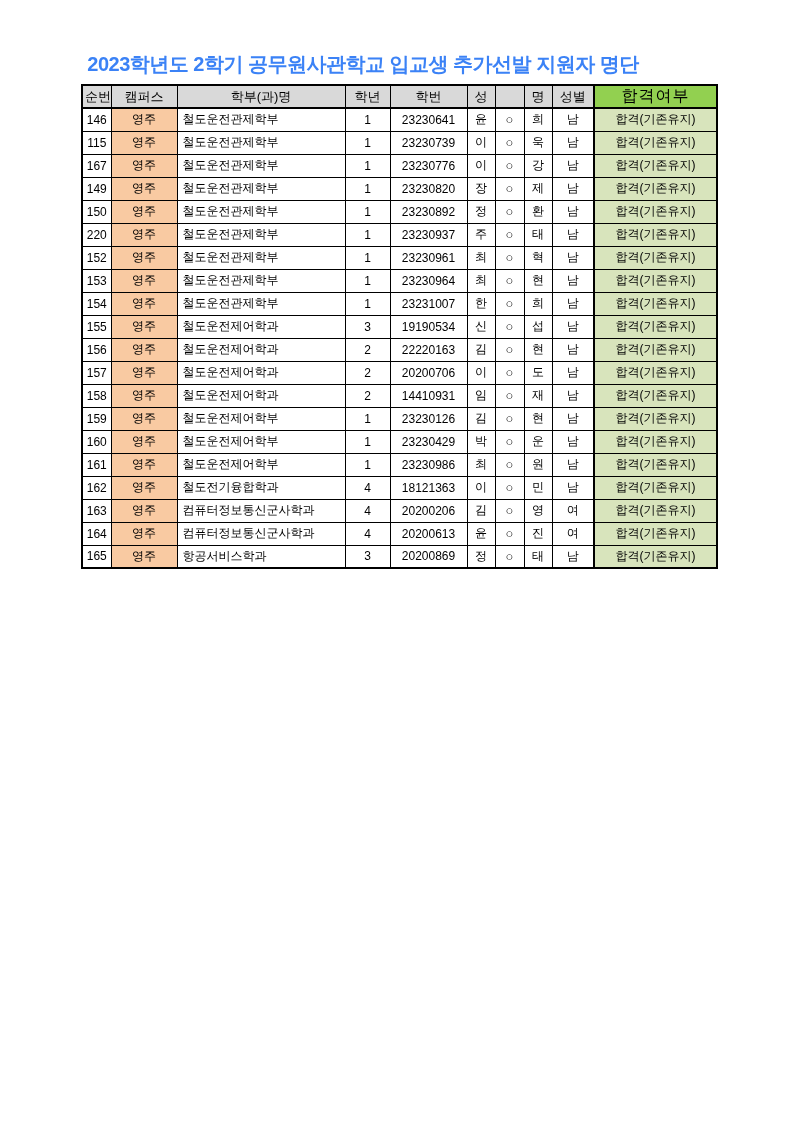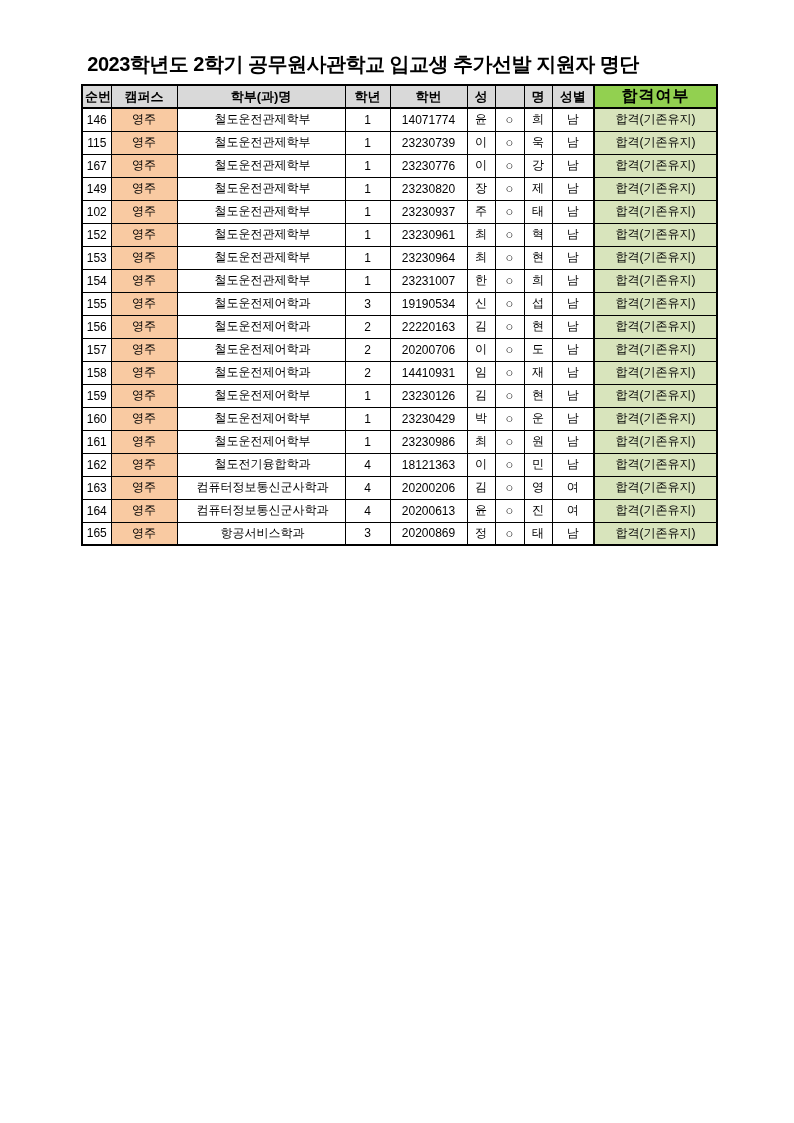"2023학년도 2학기 공무원사관학교 입교생 추가선발" .doc-title { color: #000000 -> #3b82f6 }
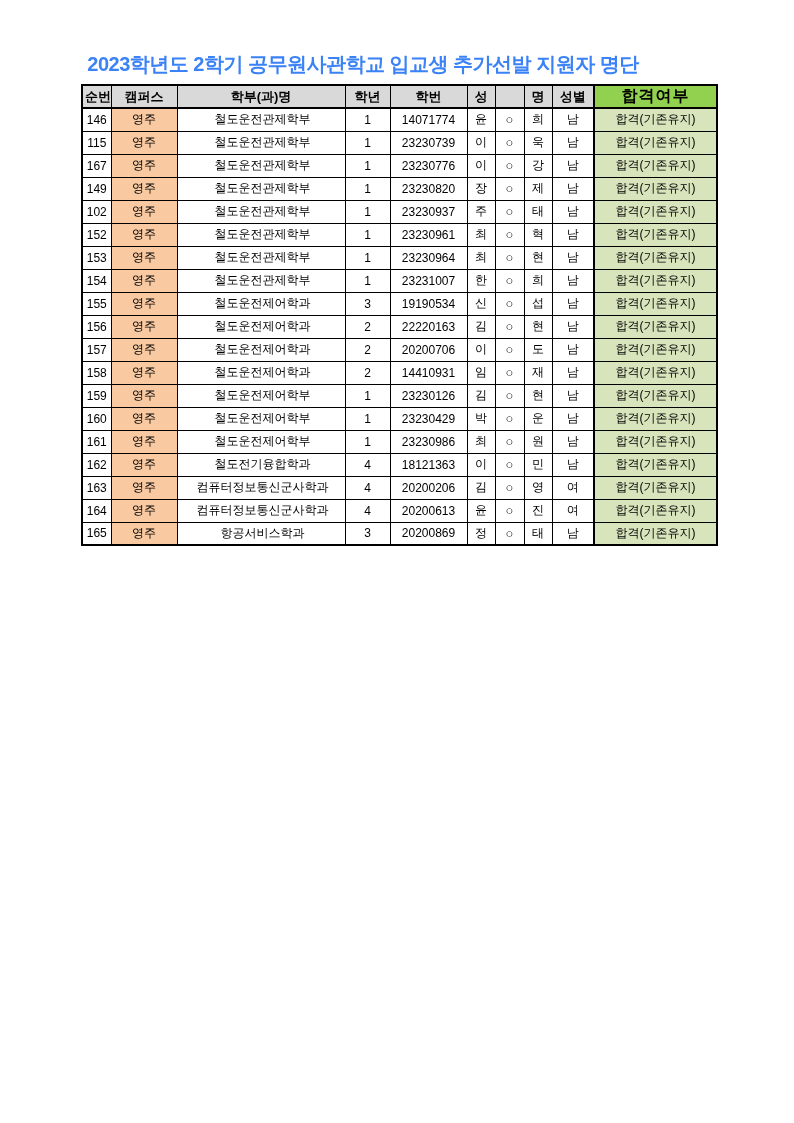"순번" .applicant-table thead th { font-weight: 700 -> 400 }
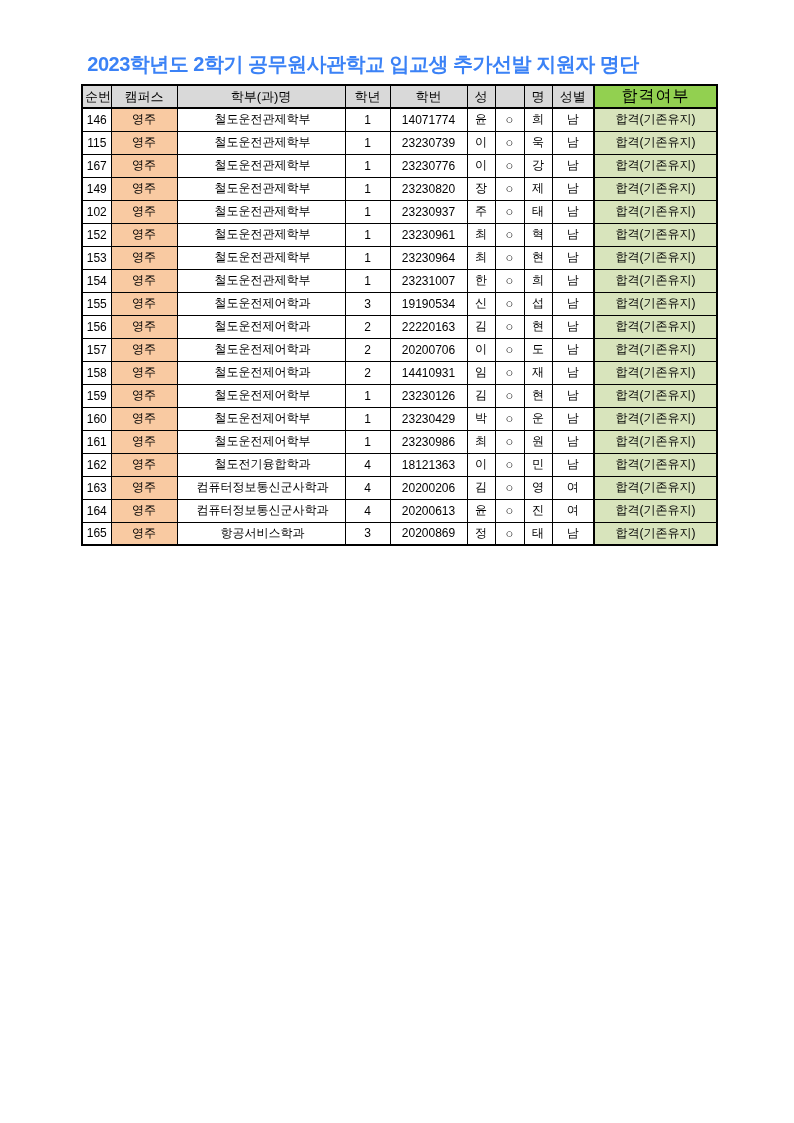"철도운전관제학부" .applicant-table tbody td.col-department { text-align: center -> left }
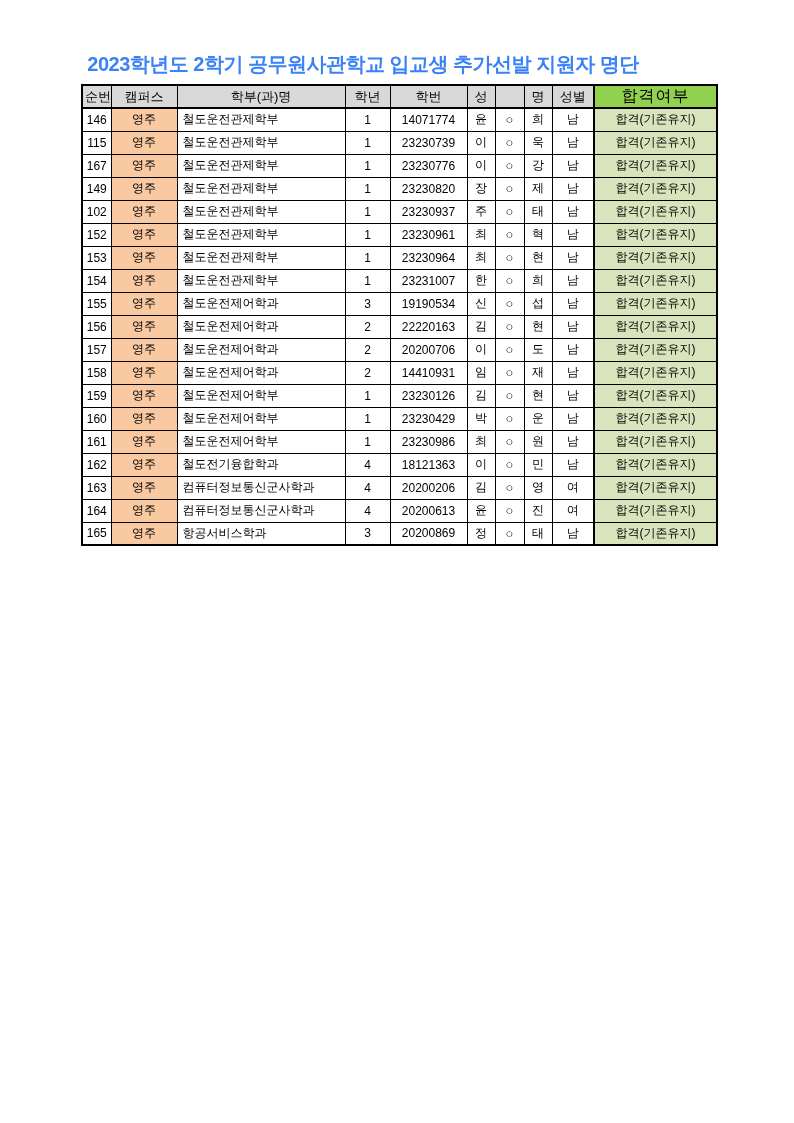"14071774" td.col-student_id { text: 14071774 -> 23230641 }
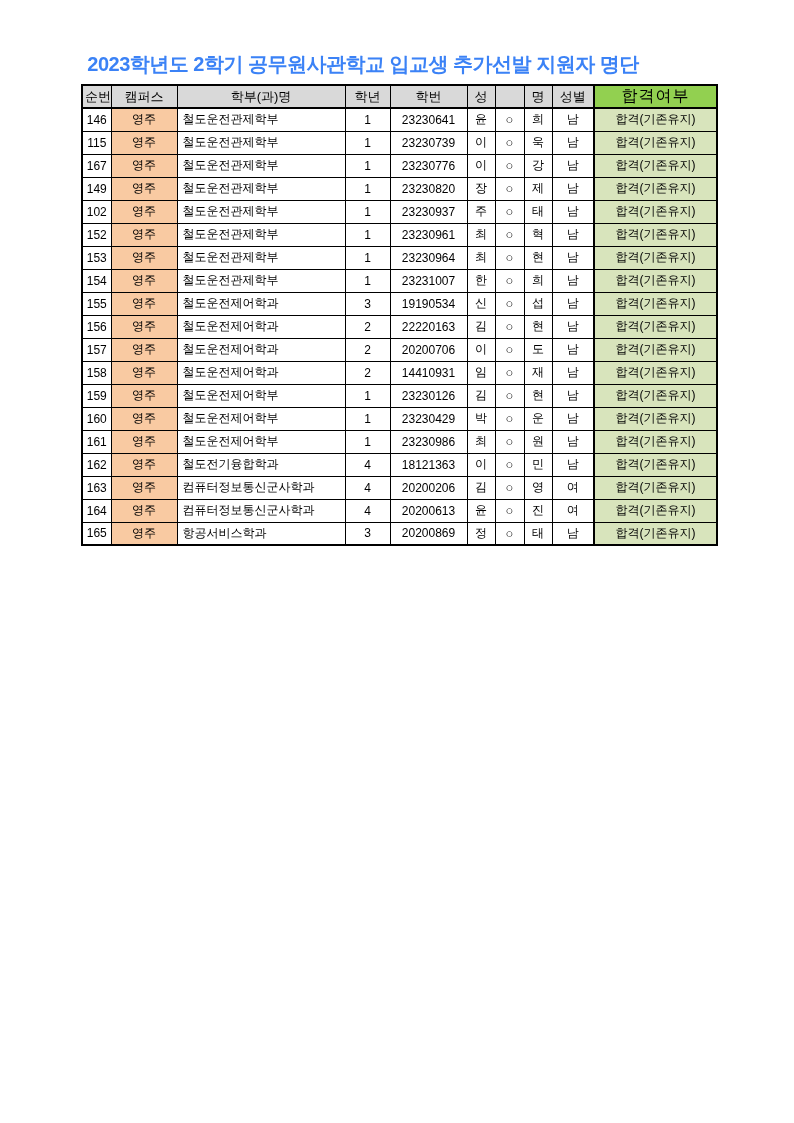"150" tr { html: none -> <tr> <td>150</td> <td>영주</td> <td>철도운전관제학부</td> <td>1</td> <td>23230892</td> <td>정</td> <td>○</td> <td>환</td> <td>남</td> <td>합격(기존유지)</td> </tr> }
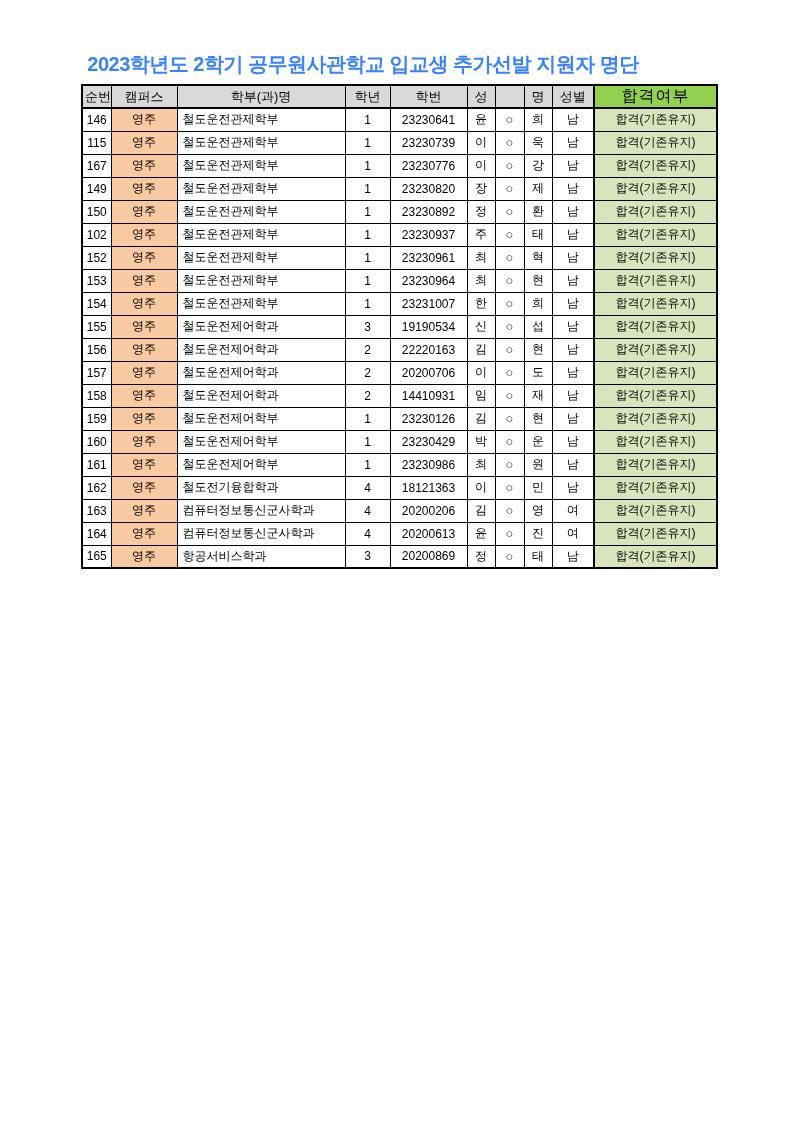"102" td.col-seq { text: 102 -> 220 }
